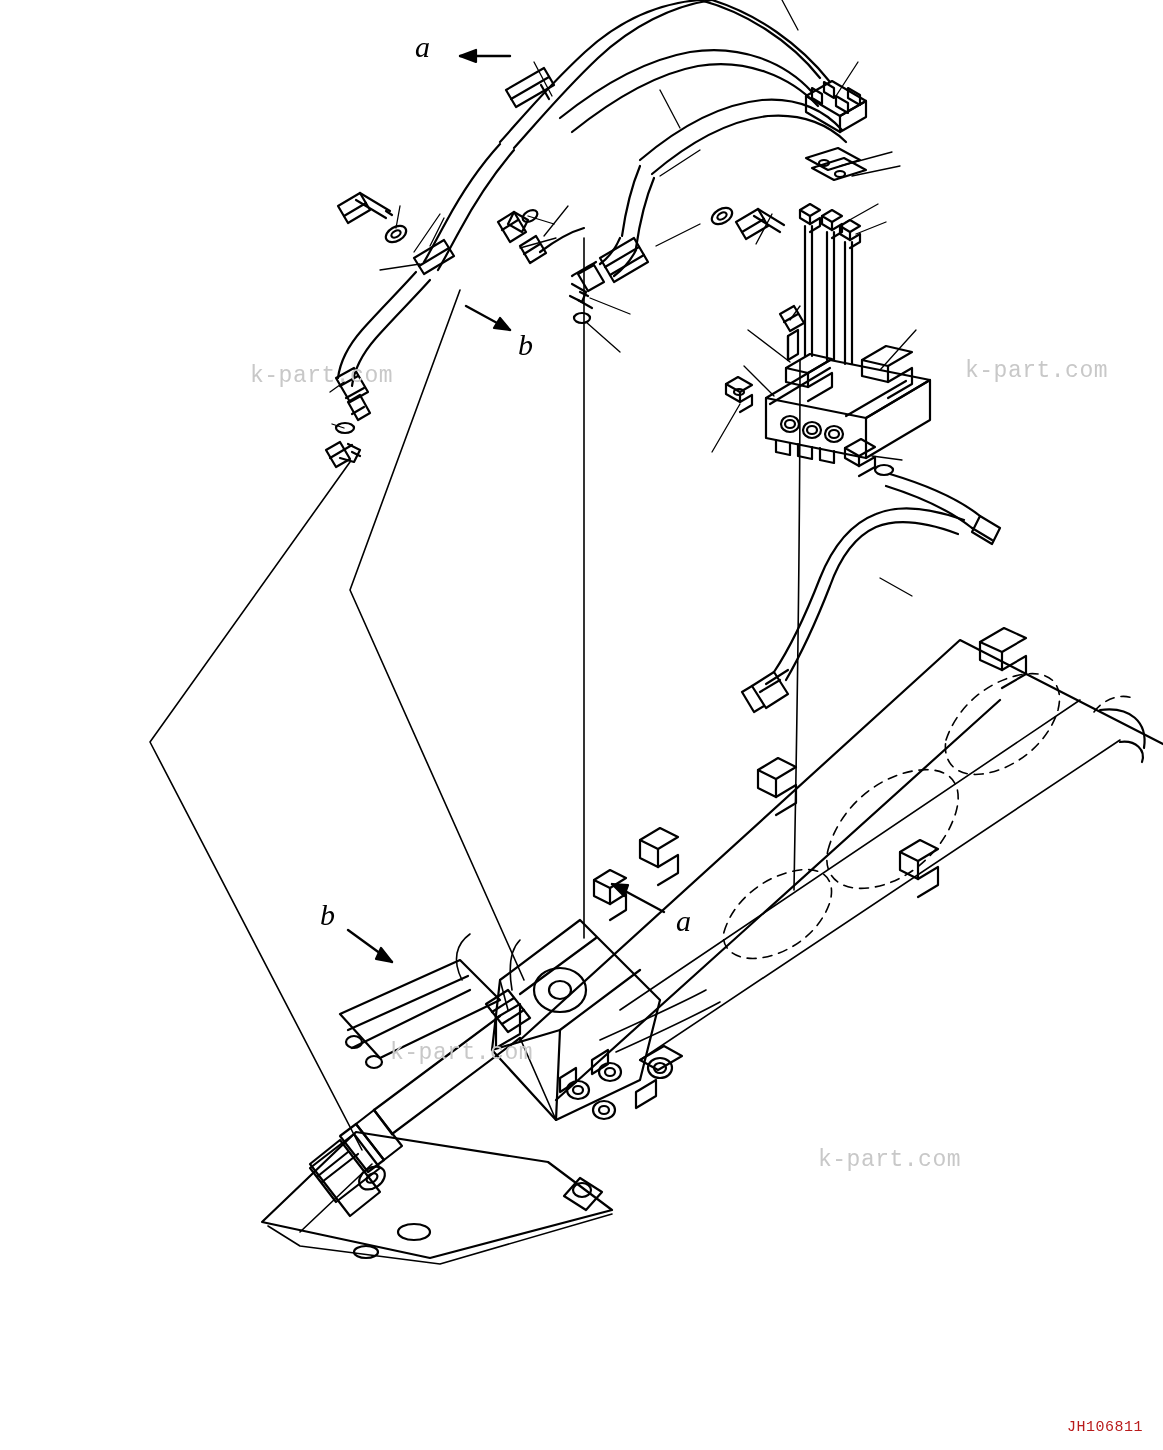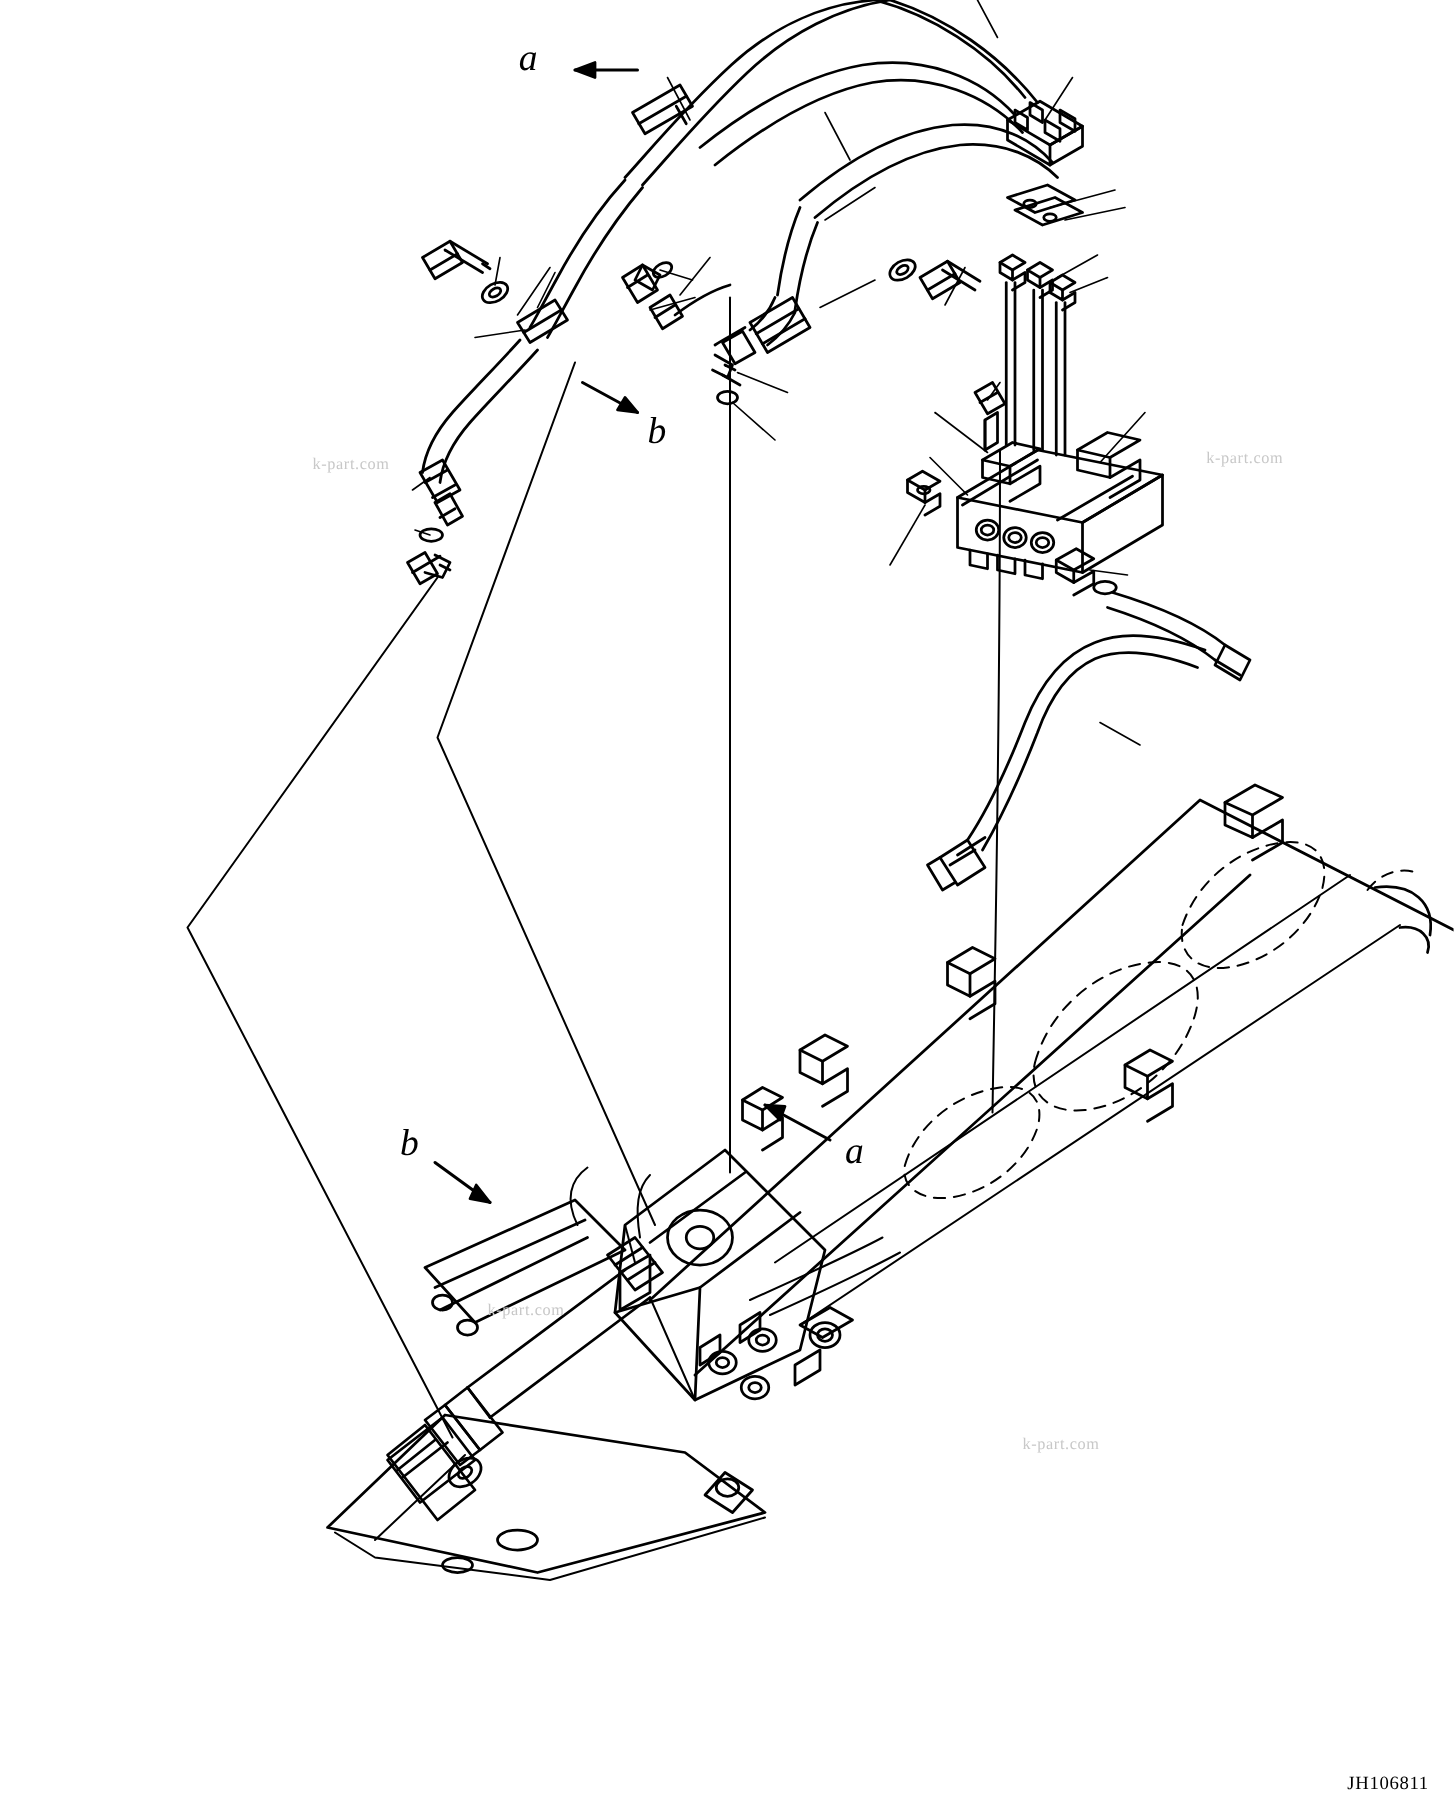"k-part.com" .wm { font-family: Liberation Serif, serif -> Liberation Mono, monospace; font-size: 13px -> 23px }
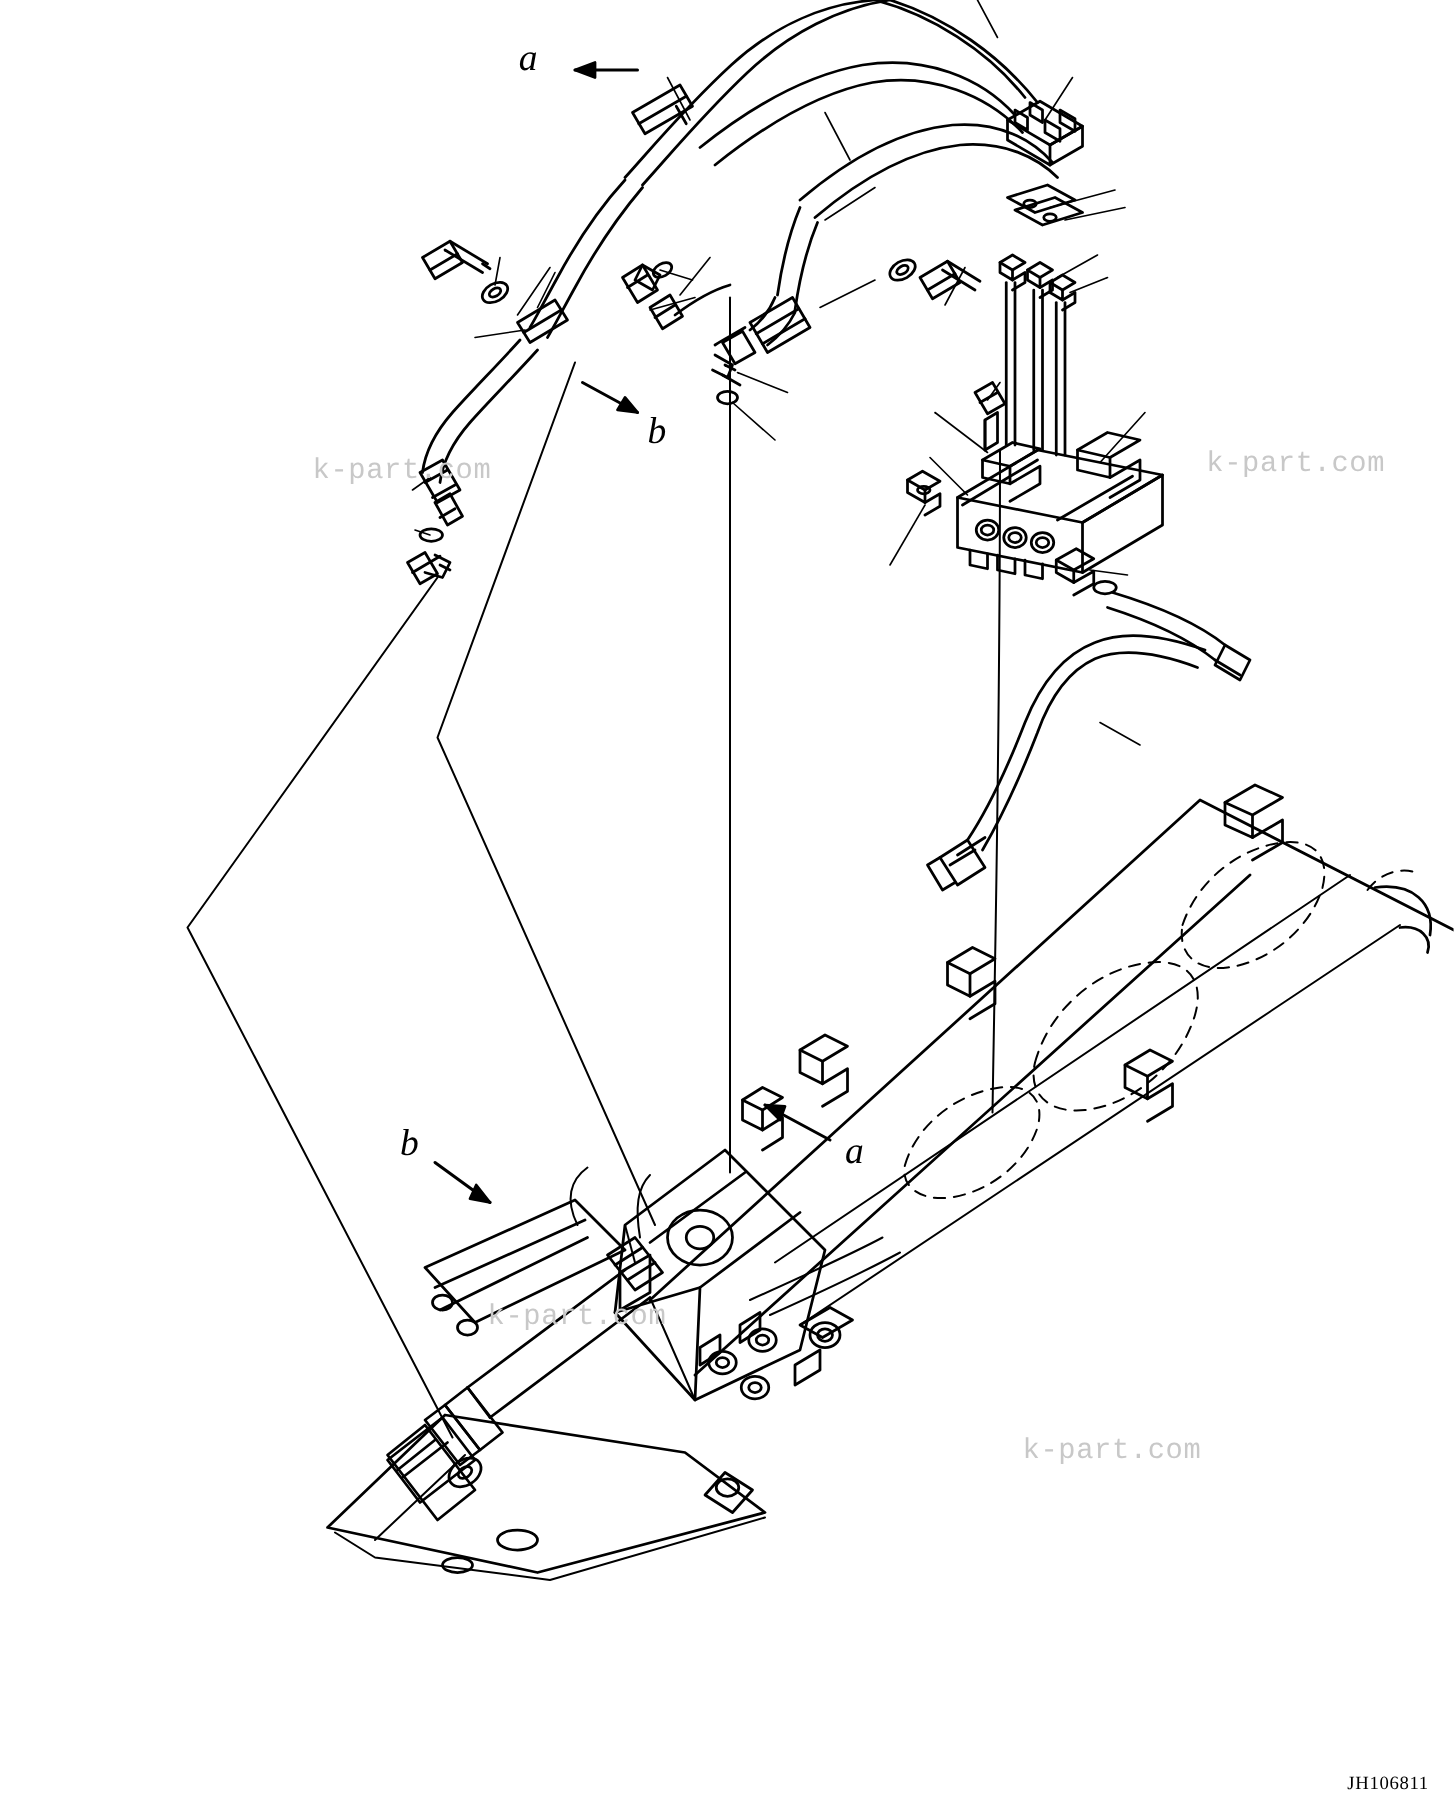"JH106811" #figure-code { color: #000000 -> #b91c1c; font-family: Liberation Serif, serif -> Liberation Mono, monospace }
